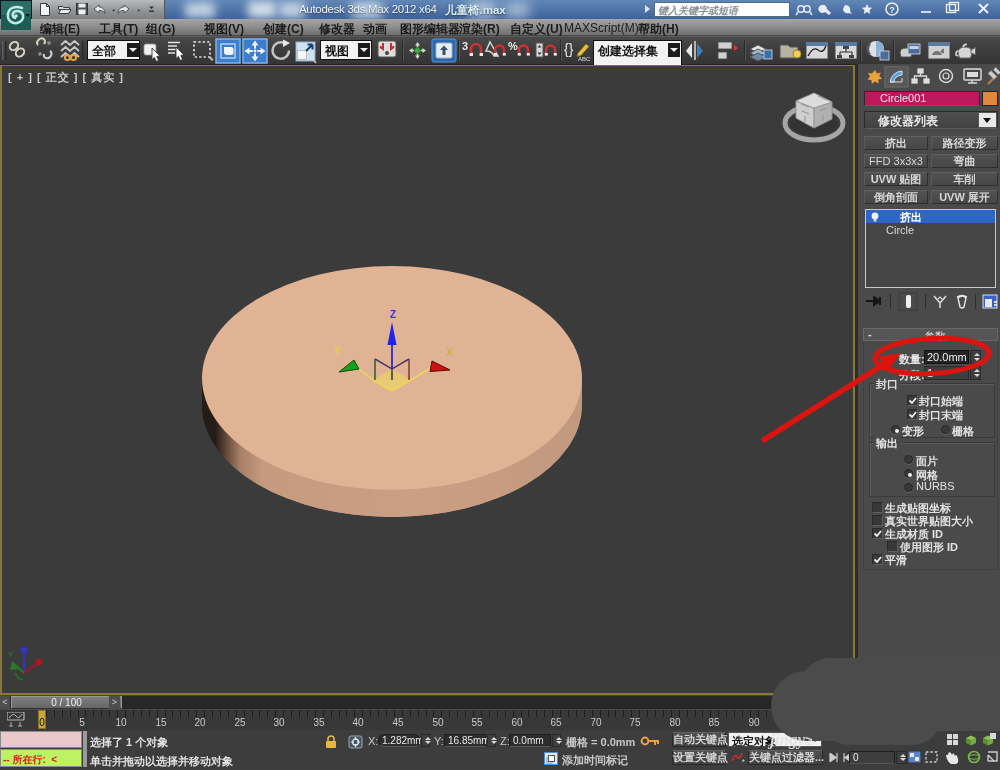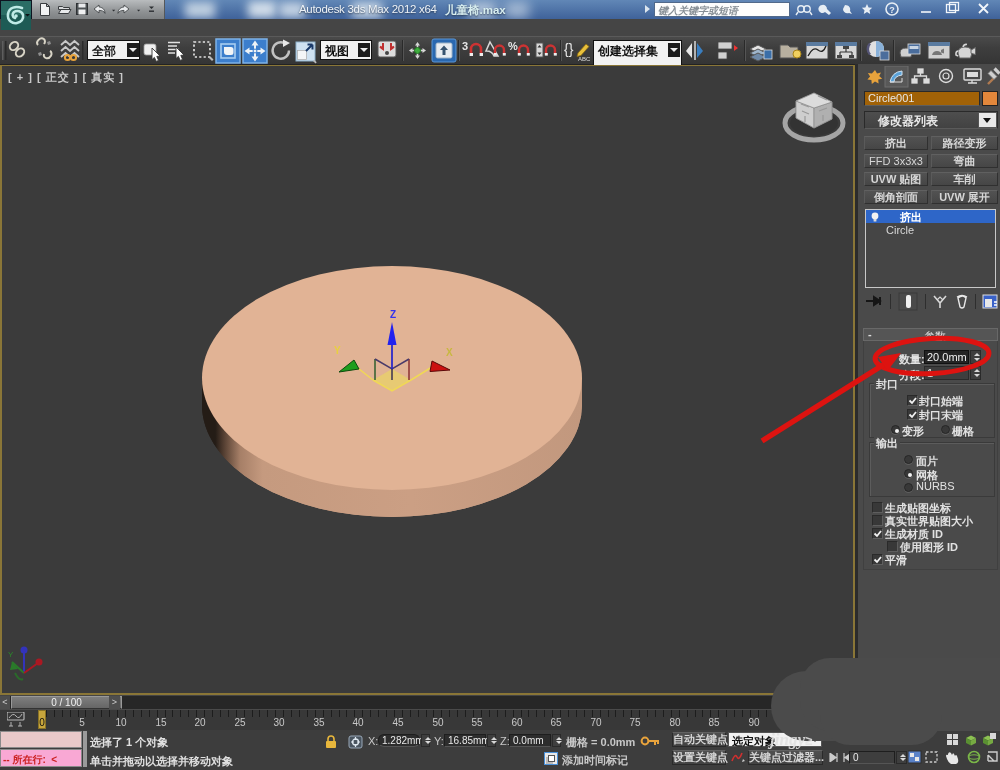"编辑(E)" div.abs { html: none -> <div> <span>编辑(E)</span> <span>工具(T)</span> <span>组(G)</span> <span>视图(V)</span> <span>创建(C)</span> <span>修改器</span> <span>动画</span> <span>图形编辑器</span> <span>渲染(R)</span> <span>自定义(U)</span> <span>MAXScript(M)</span> <span>帮助(H)</span> </div> }
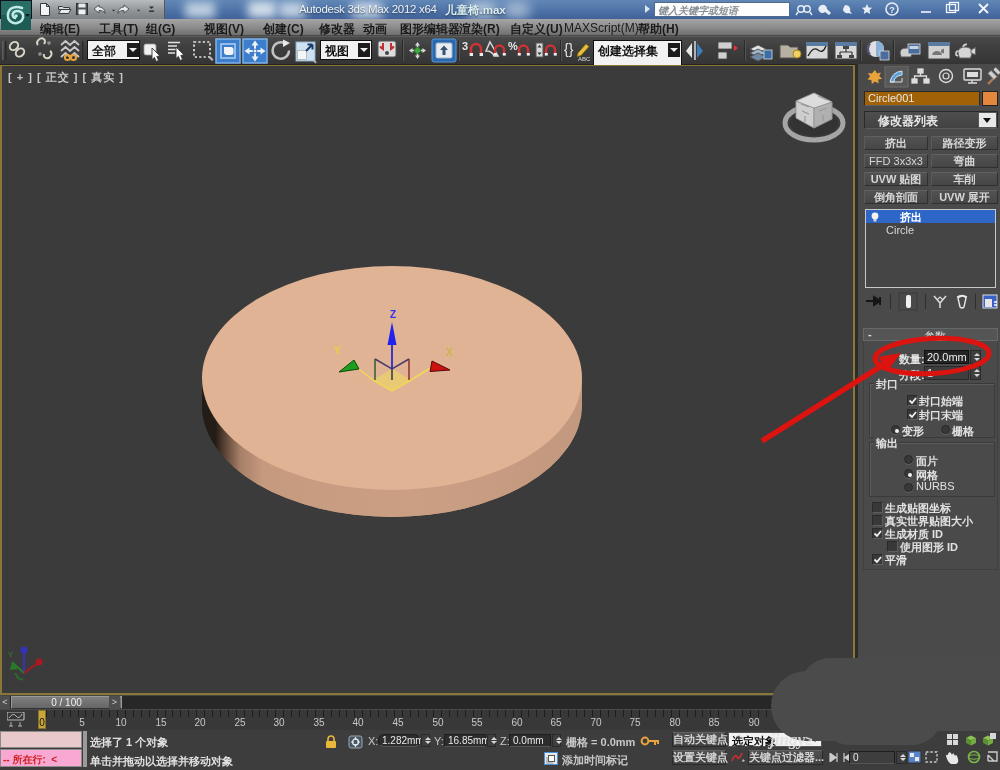"Circle001" div.abs { background: #a16207 -> #be185d; padding: 0 3px -> 0 15px }
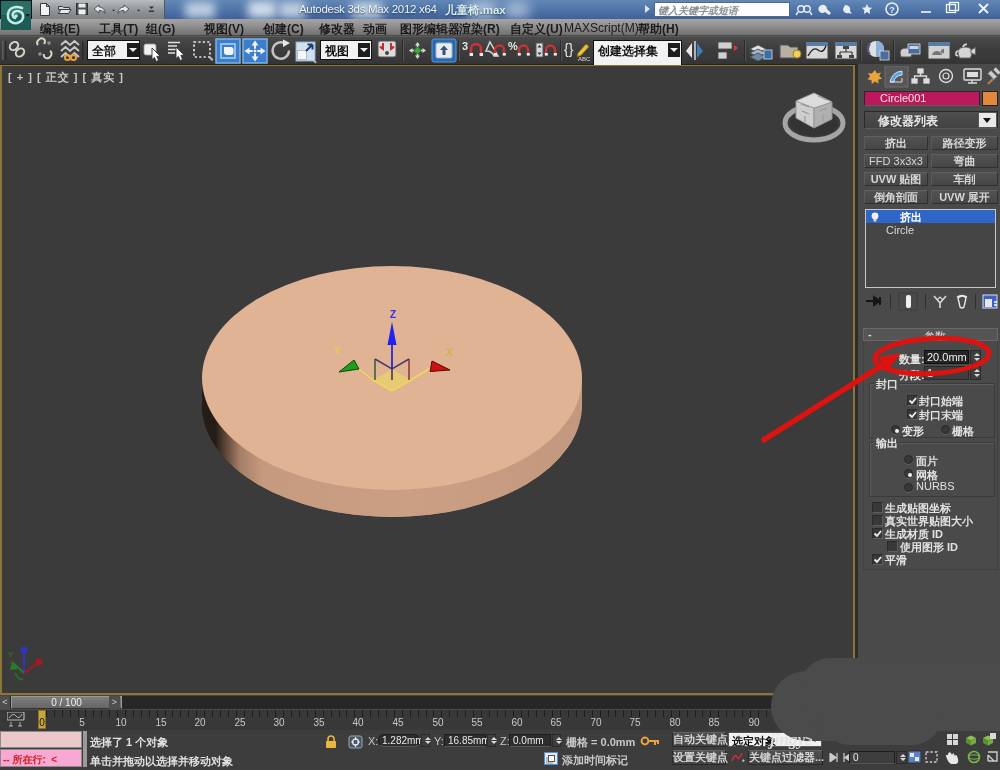"-- 所在行: <" div.abs { background: #f9a8d4 -> #bef264 }
